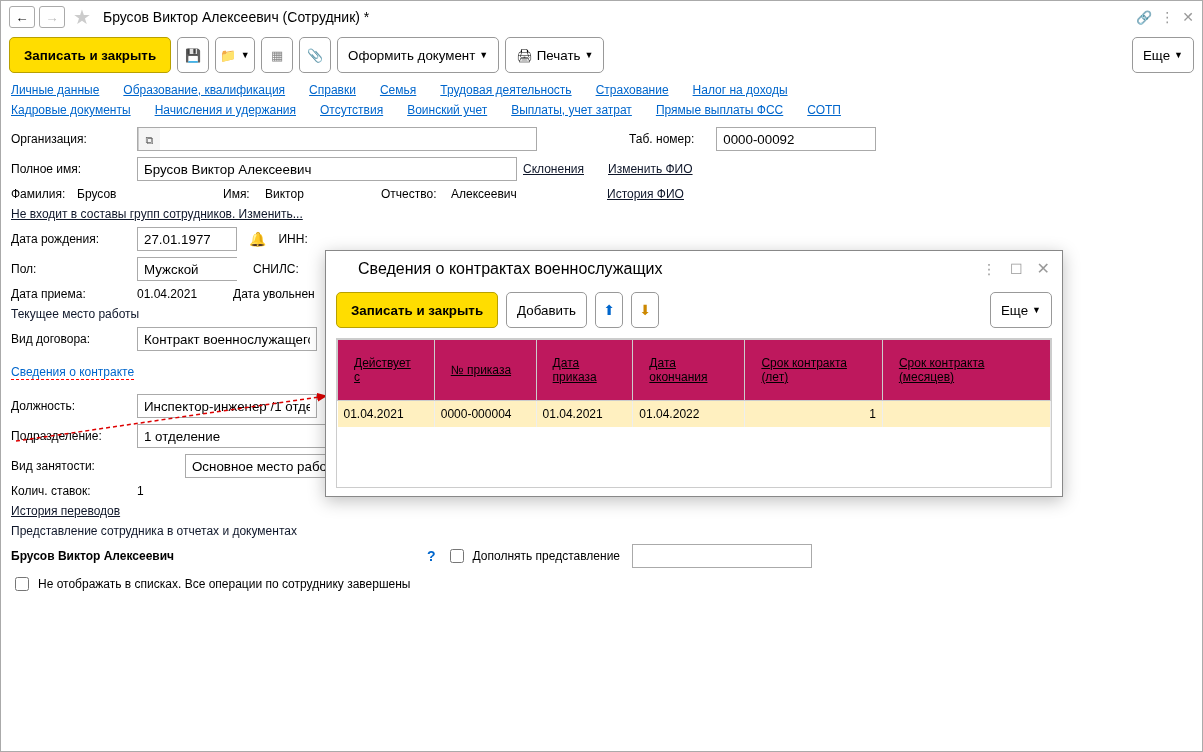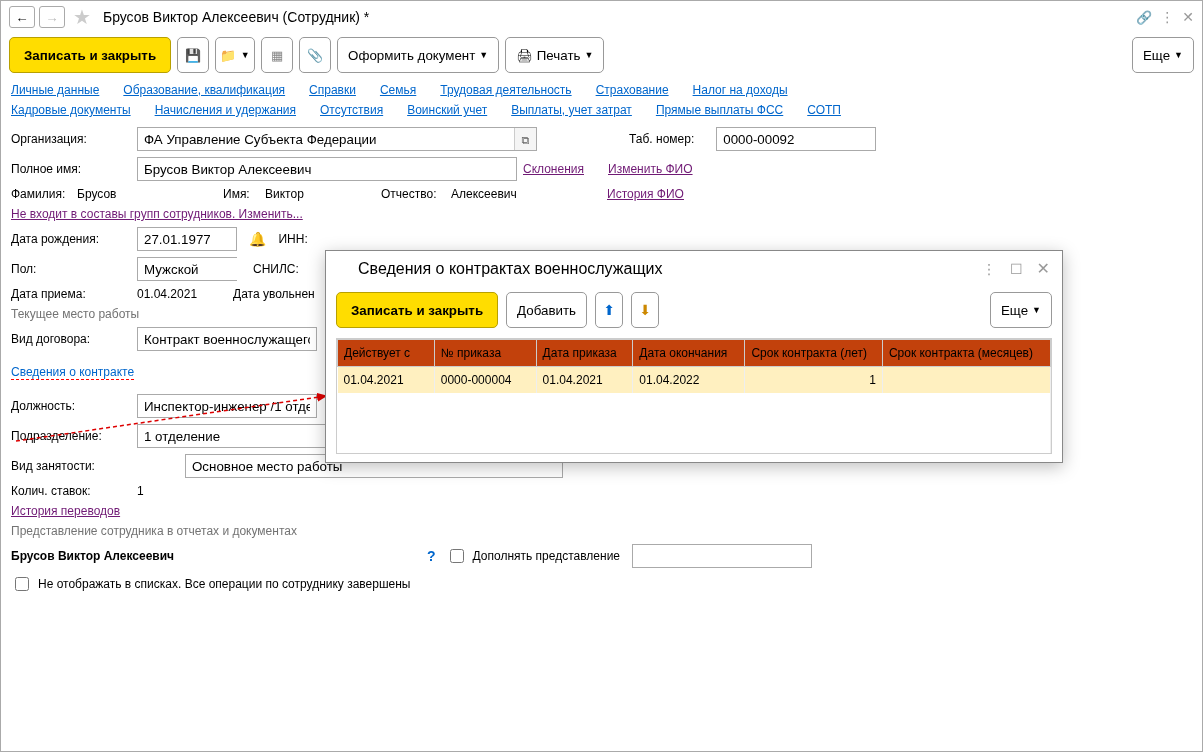"ФА Управление Субъекта Федерации" input { html: <input> -> none }
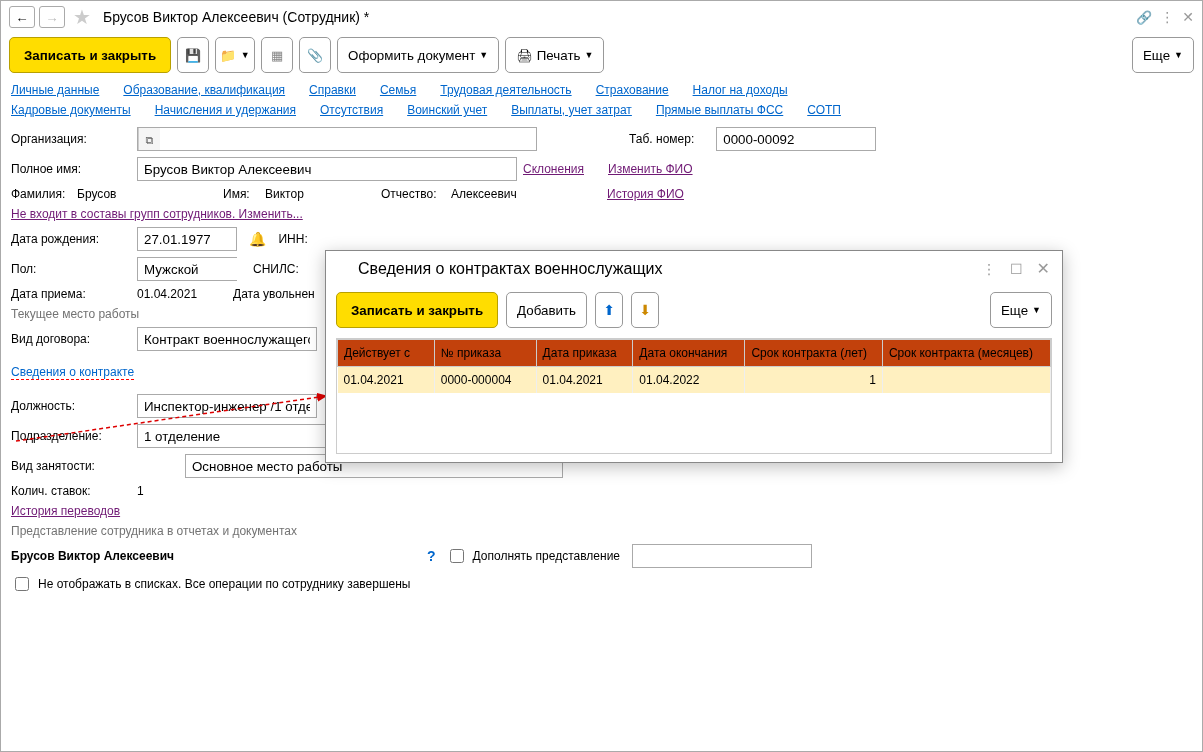"Склонения" a.link { color: #701a75 -> #0f172a }
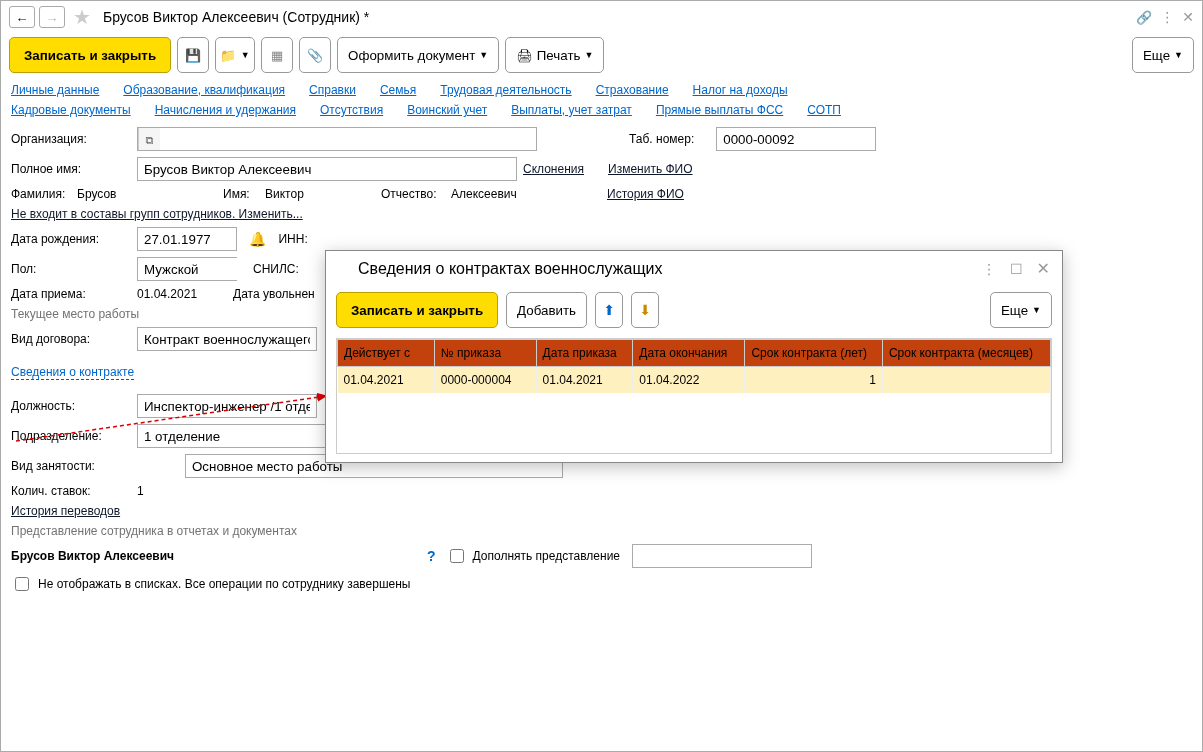"Текущее место работы" .green-text { color: #737373 -> #0f172a }
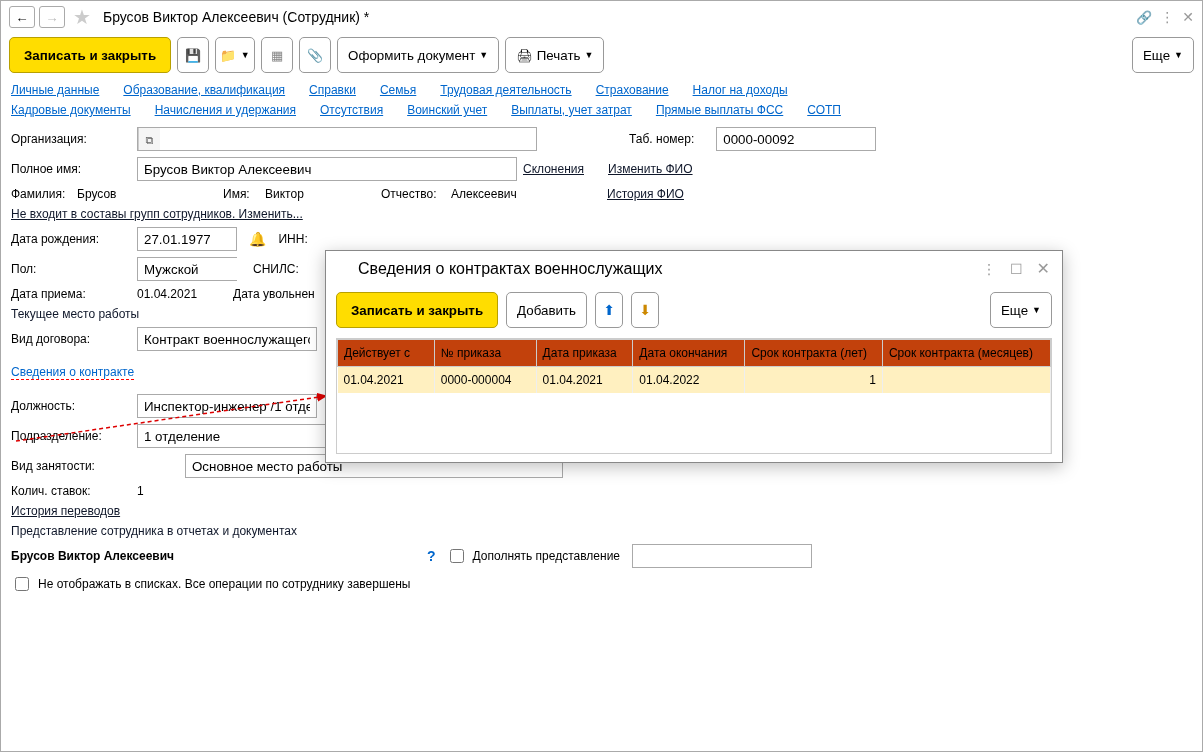"Действует с" th { background: #c2410c -> #be185d; padding: 6px -> 16px; text-decoration: none -> underline }
